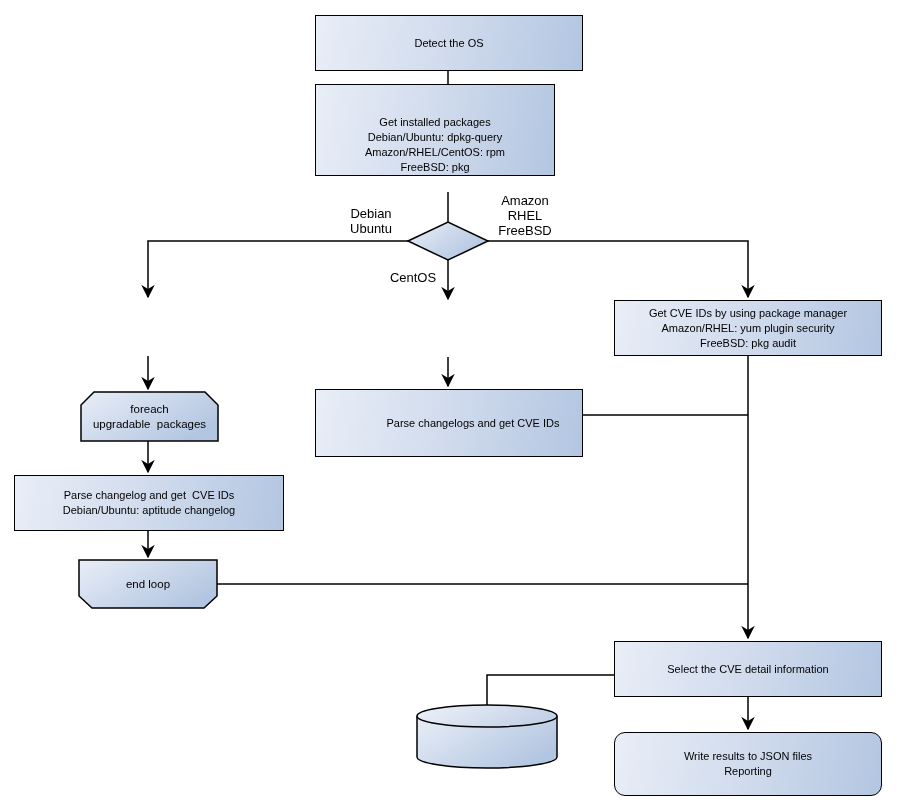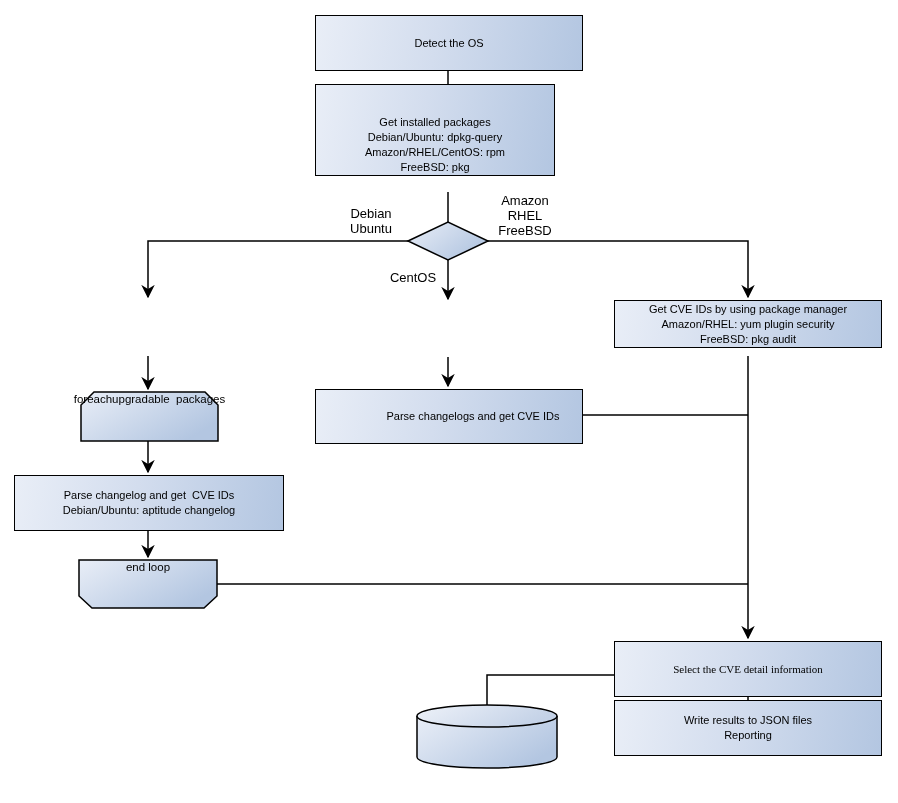"Get CVE IDs by using" div.node { height: 48px -> 56px }
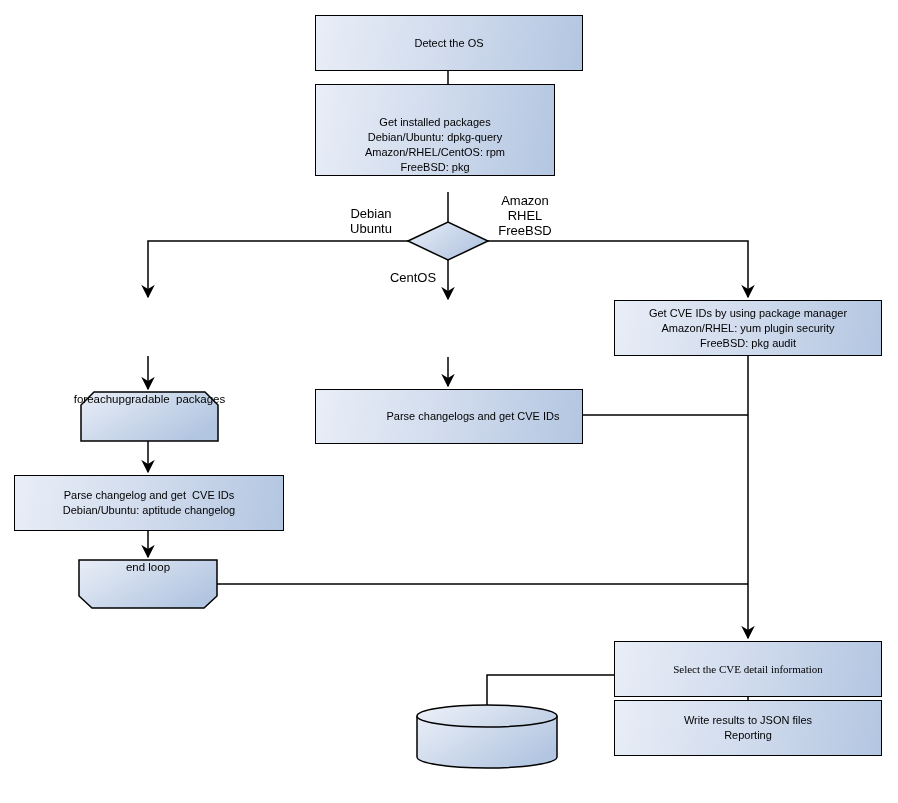"foreach" .overlay { flex-direction: row -> column }
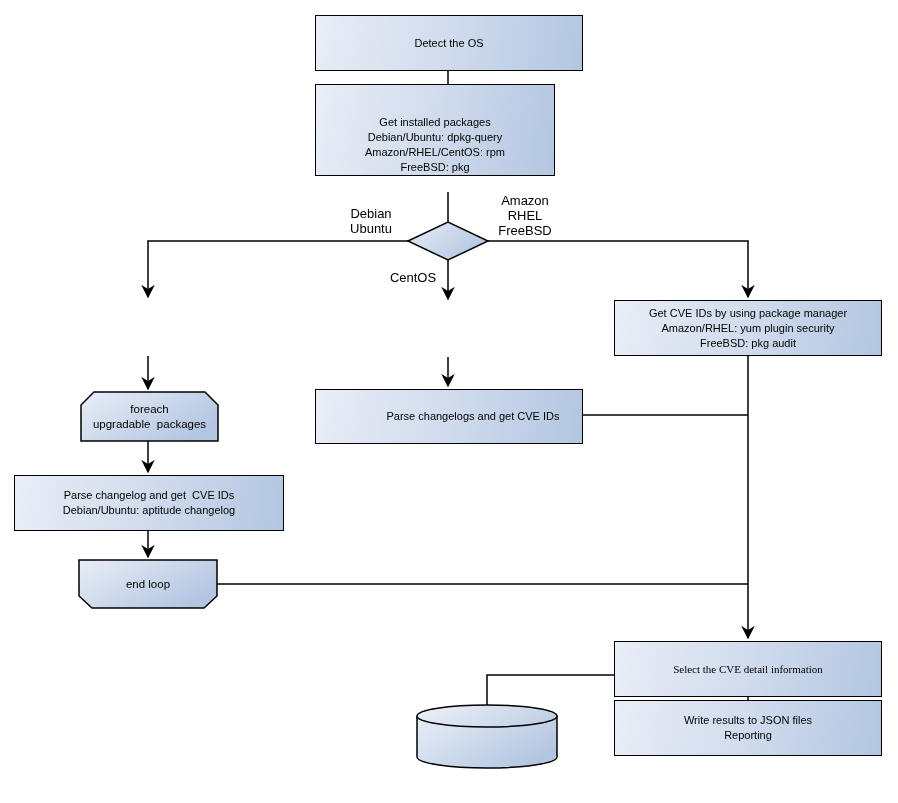"Parse changelogs and get CVE" div.node { height: 55px -> 68px }
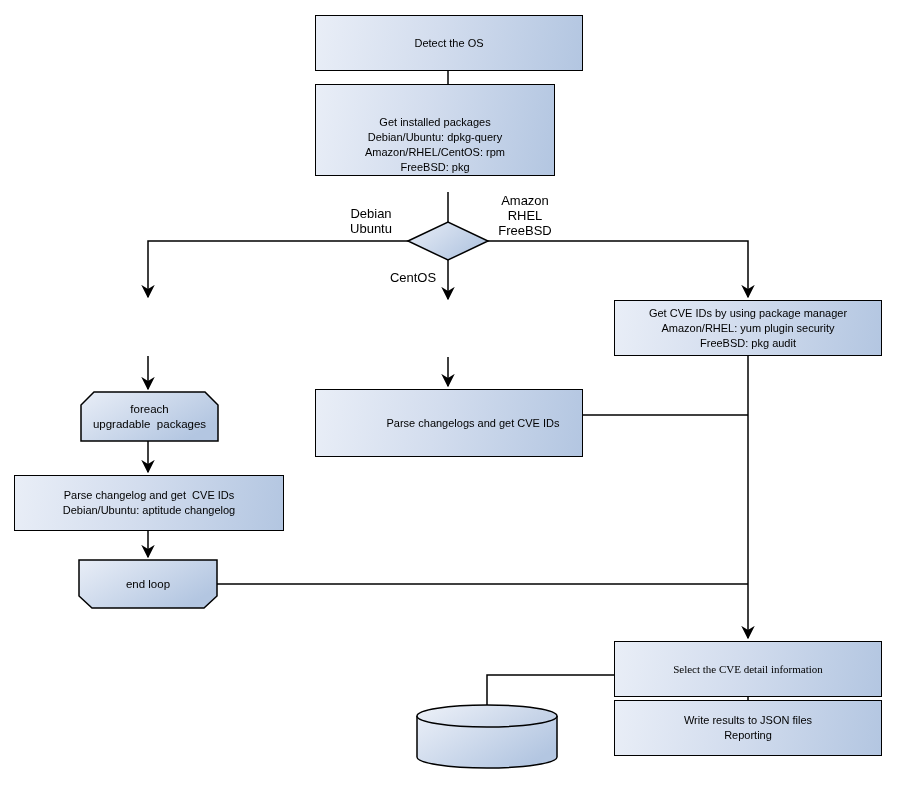"Select the CVE detail information" div.node { font-family: Liberation Serif, serif -> none }
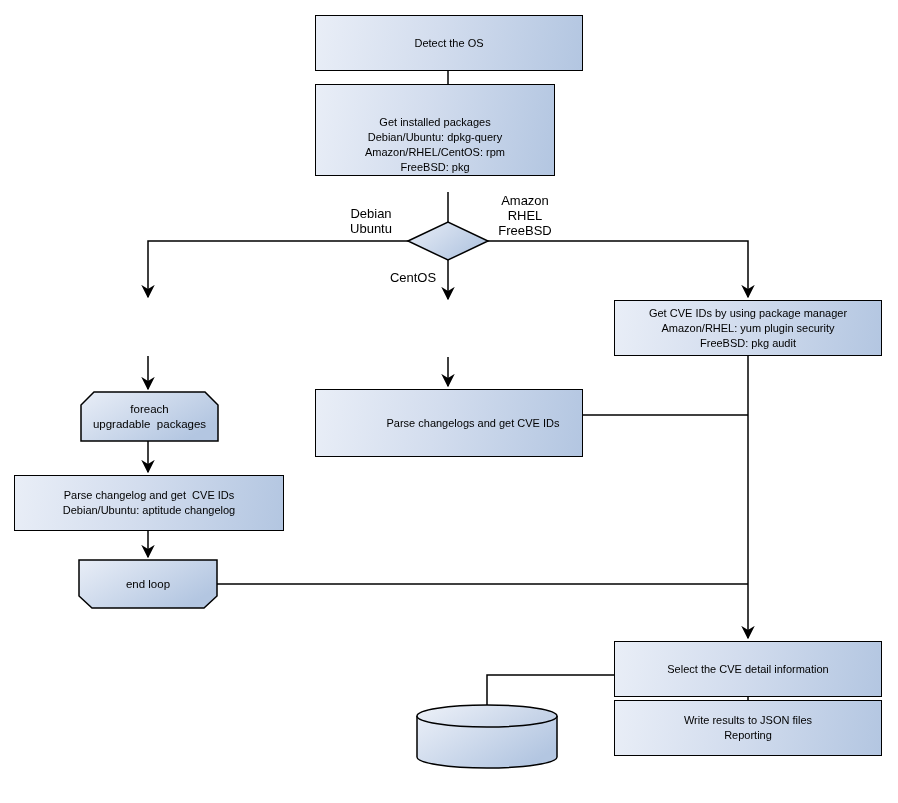"Write results to JSON files" div.node { border-radius: none -> 11px; height: 56px -> 64px; top: 700px -> 732px }
